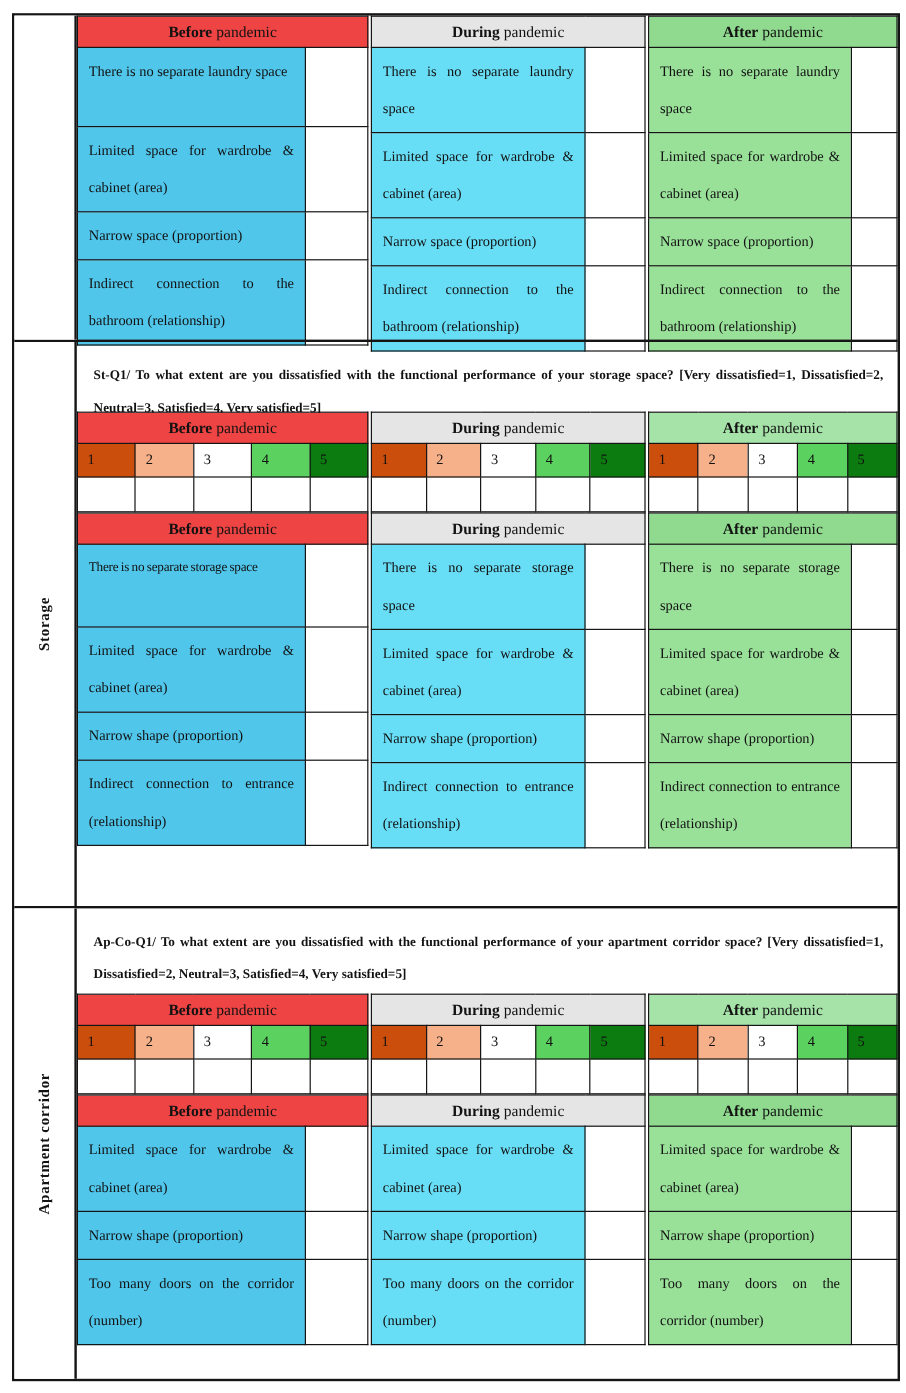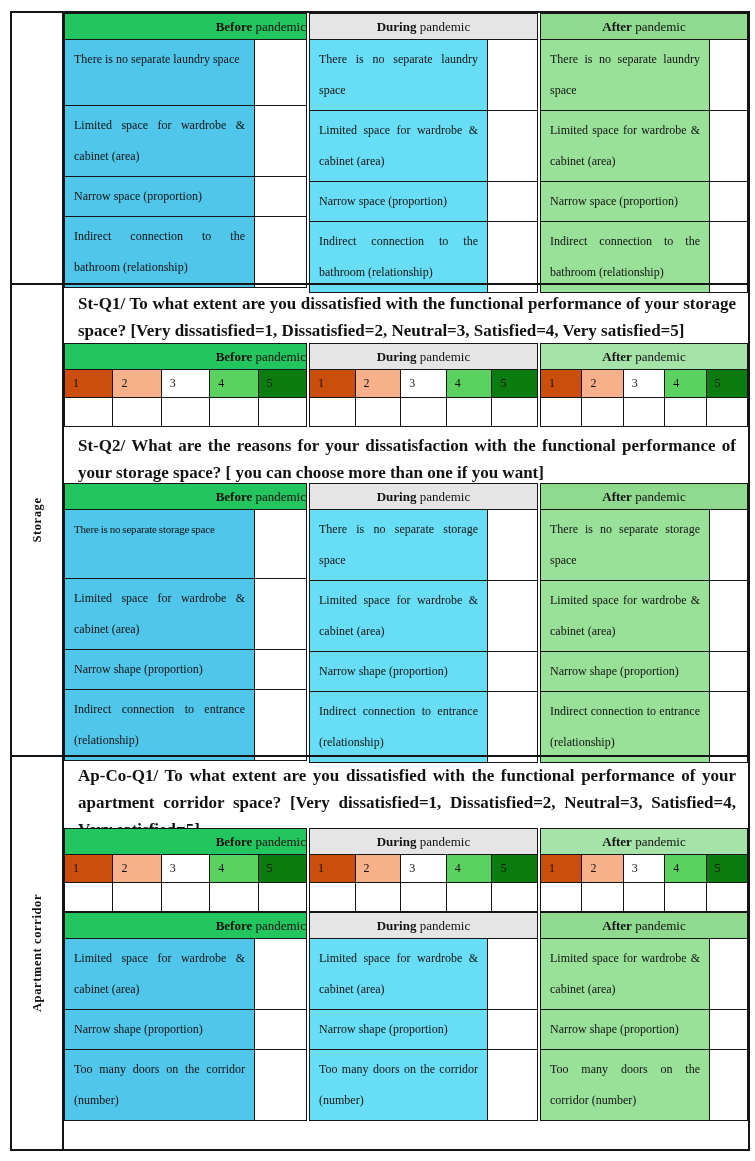"Before pandemic" .bg-bh { background: #22c55e -> #ef4444; text-align: right -> none }
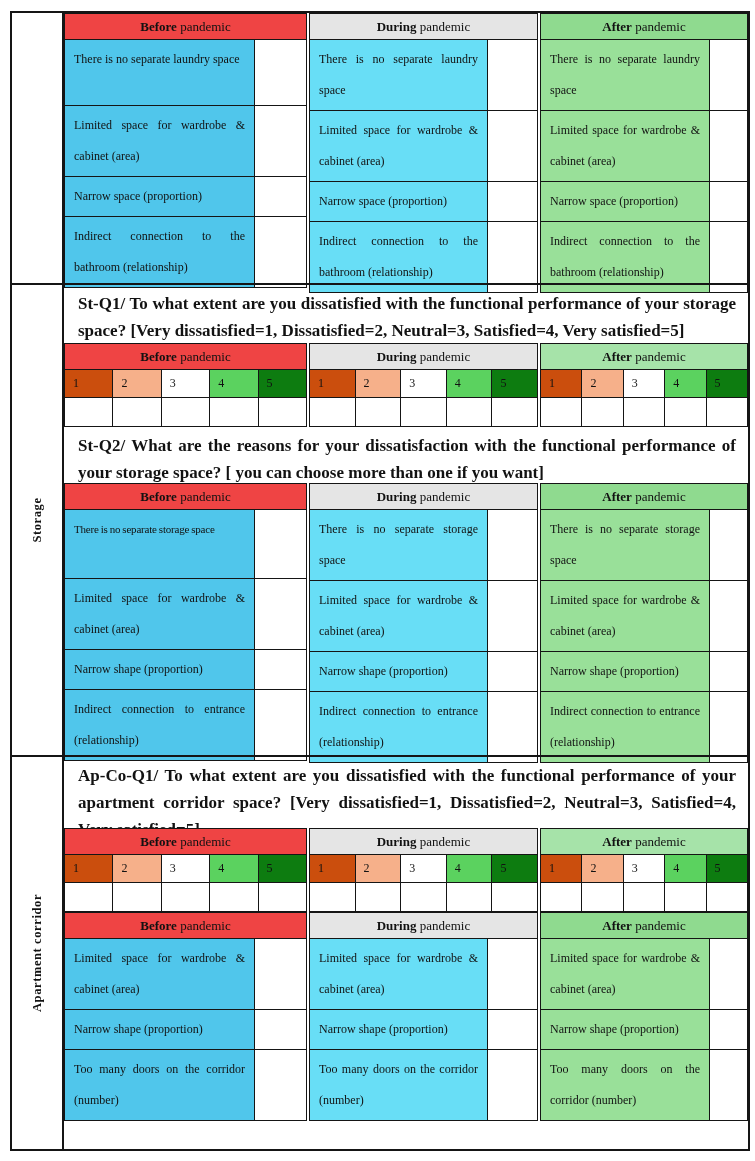"St-Q1/ To what extent are" .question { font-size: 17px -> 11px; padding: 5px 12px 0 14px -> 15px 12px 0 14px }
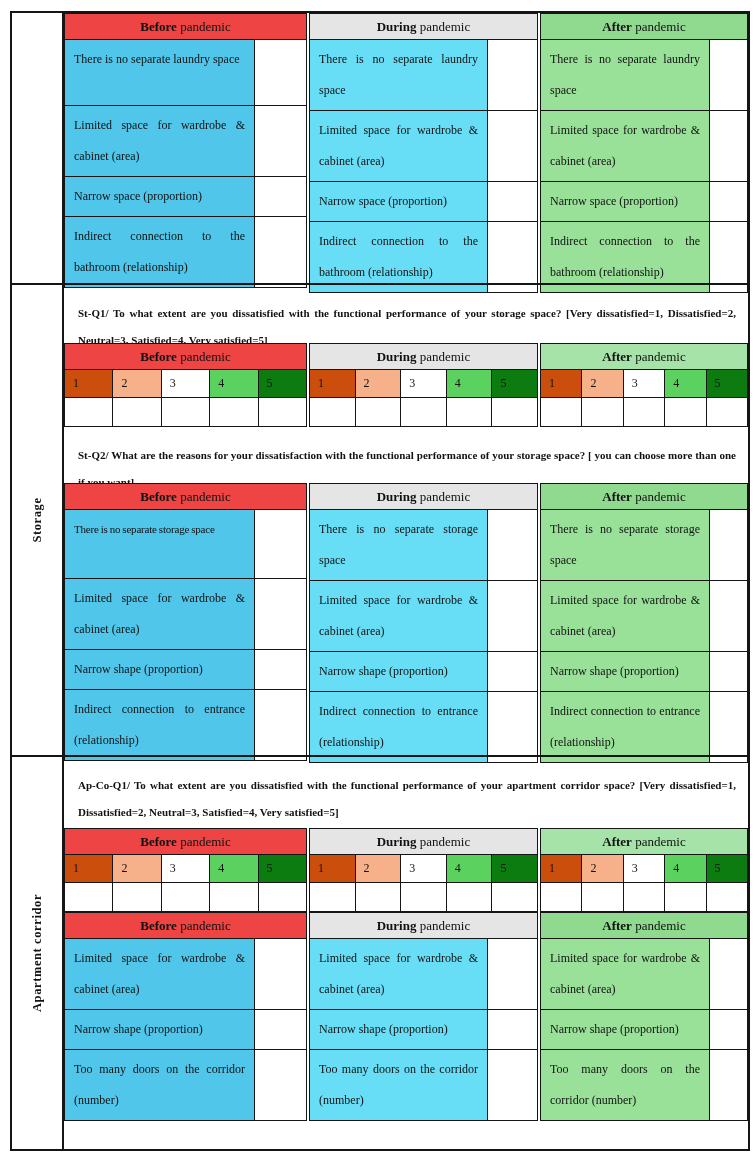"St-Q2/ What are the reasons" p.question { html: <p>St-Q2/ What are the reasons for your dissatisfaction with the functional performance of your storage space? [ you can choose more than one if you want]</p> -> none }
